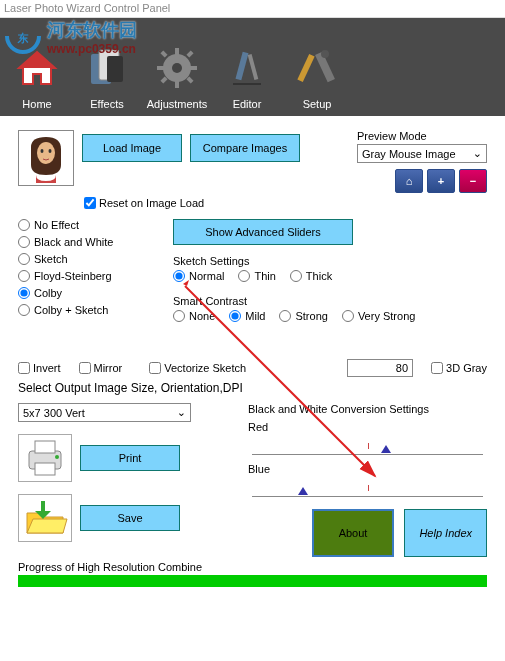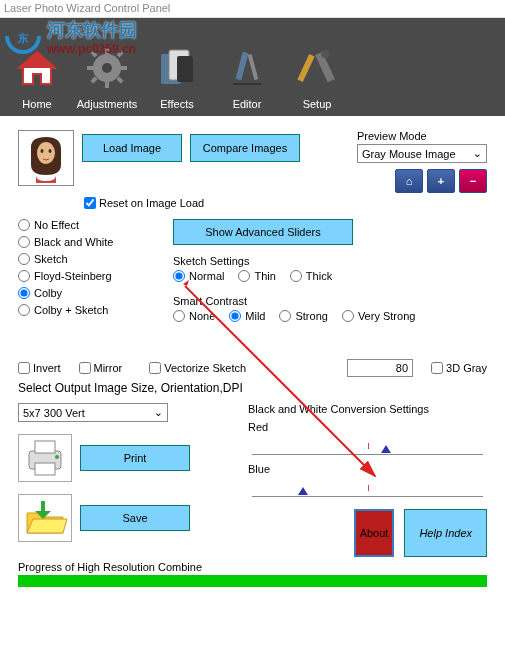"Adjustments" div.tool-item { order: before "Effects" -> after "Effects" }
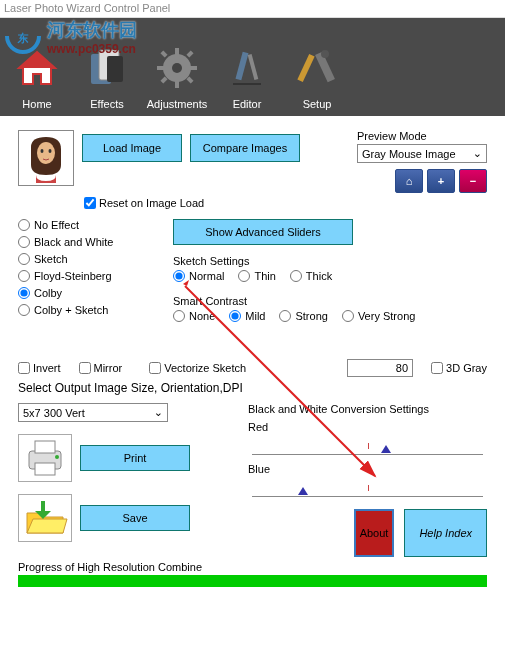"5x7 300 Vert" .output-dd { width: 150px -> 173px }
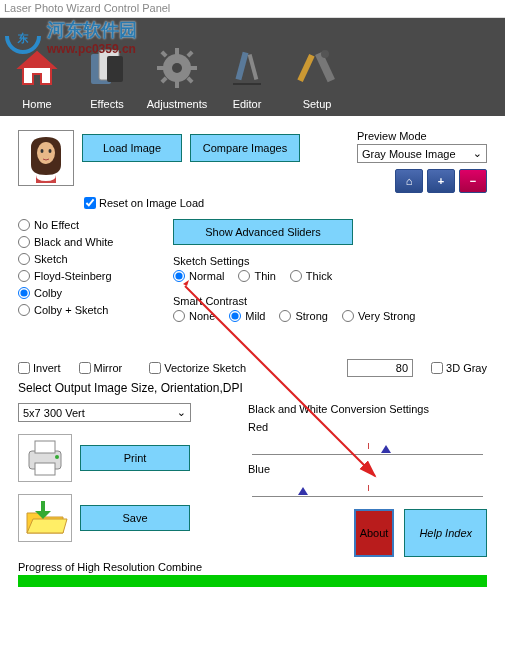"Print" .action-btn { width: 110px -> 100px }
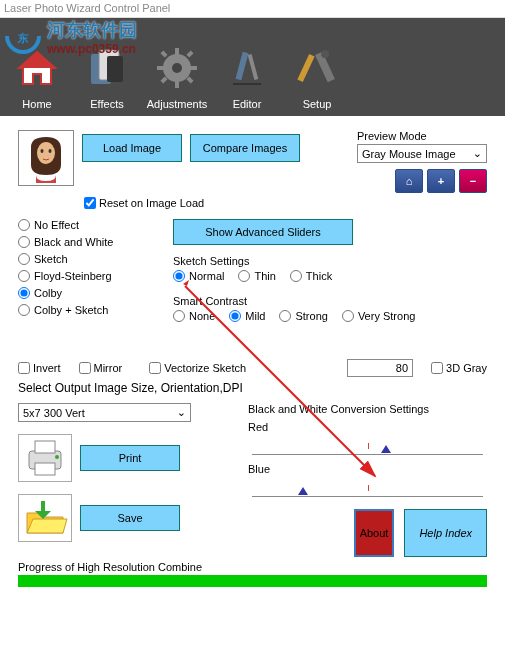"About" .about-btn { background: #b91c1c -> #4d7c0f; padding: 5px 4px -> 5px 25px }
